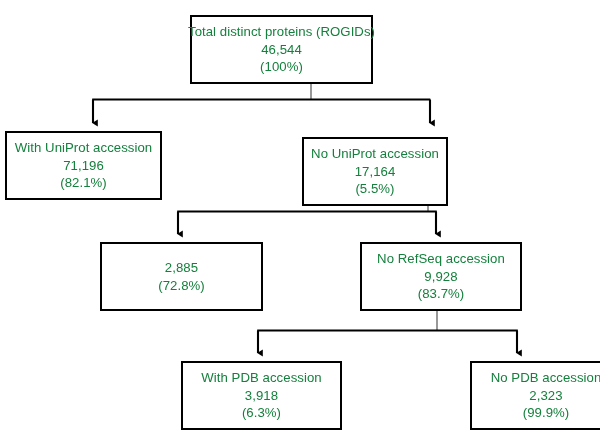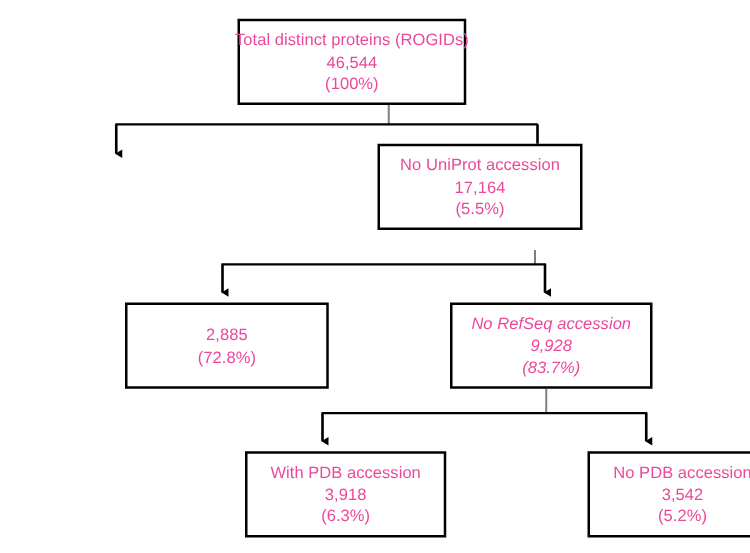"Total distinct proteins (ROGIDs)" .node .line { color: #ec4899 -> #15803d }
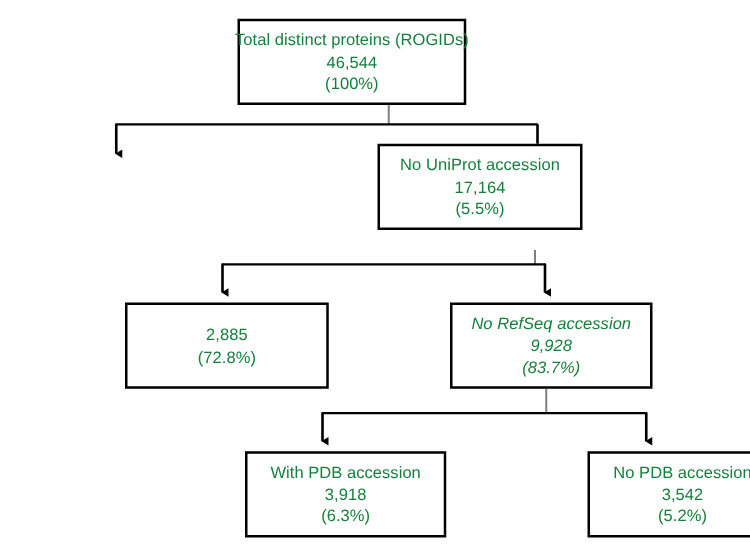"With UniProt accession" div.node { html: none -> <div> <span>With UniProt accession</span> <span>71,196</span> <span>(82.1%)</span> </div> }
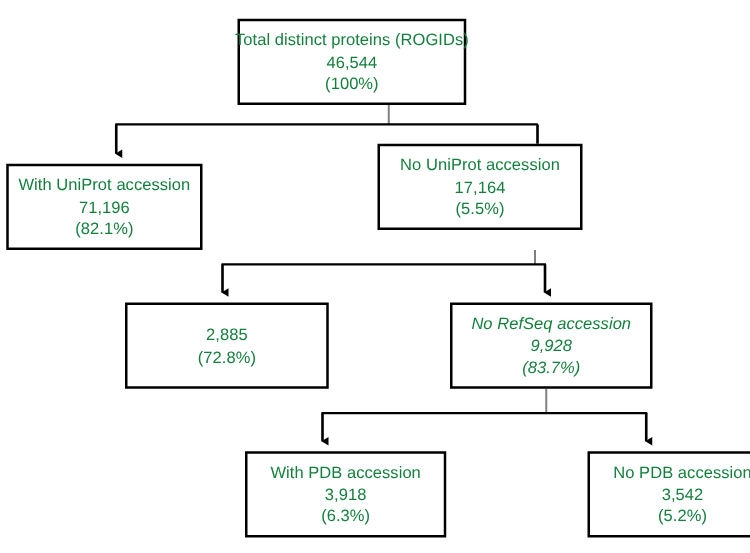"No UniProt accession" div.node { top: 115px -> 137px; width: 164px -> 146px }
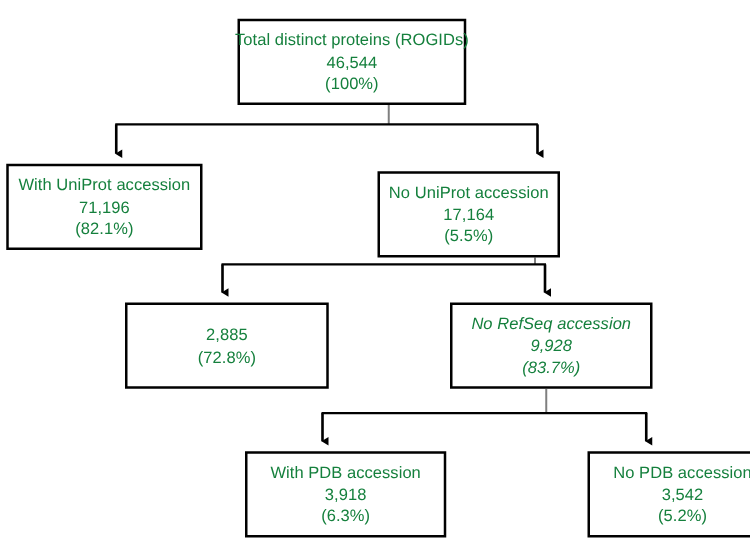"No RefSeq accession" div.node { font-style: italic -> none }
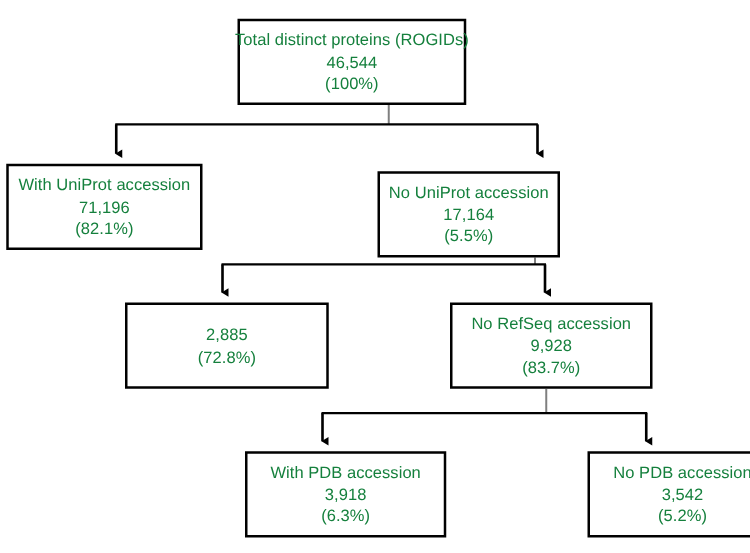"With PDB accession" div.node { left: 196px -> 181px }
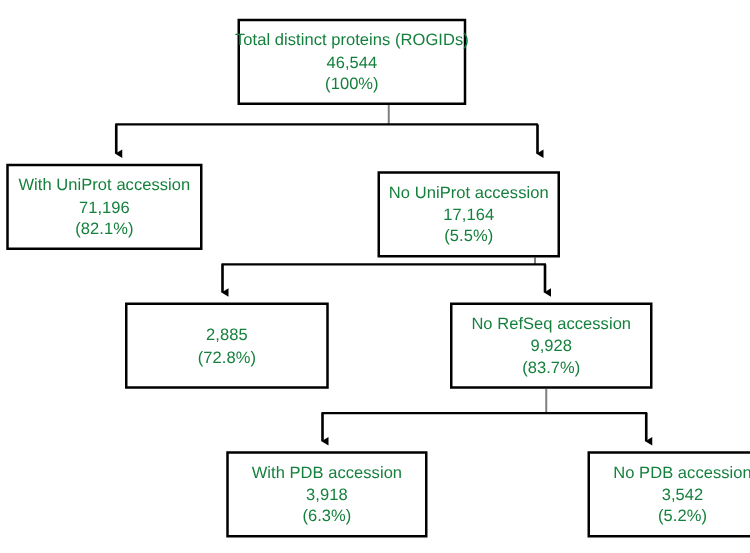"3,542" span.line { text: 3,542 -> 2,323 }
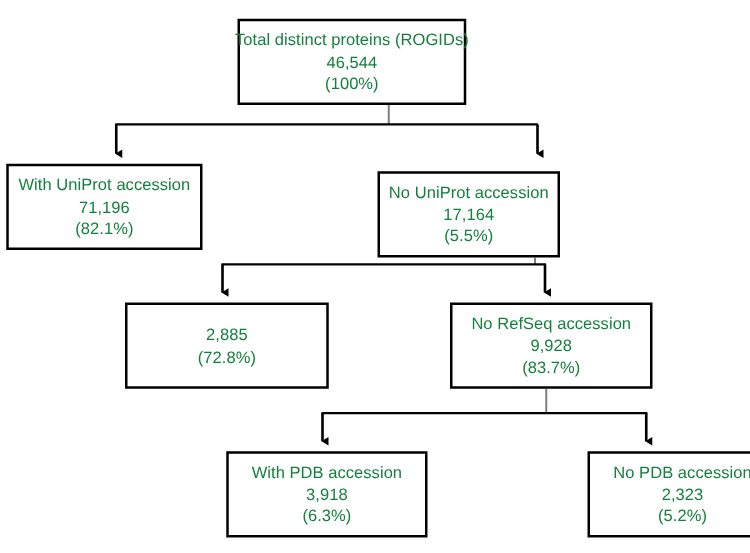"(5.2%)" span.line { text: 5.2% -> 99.9% }
